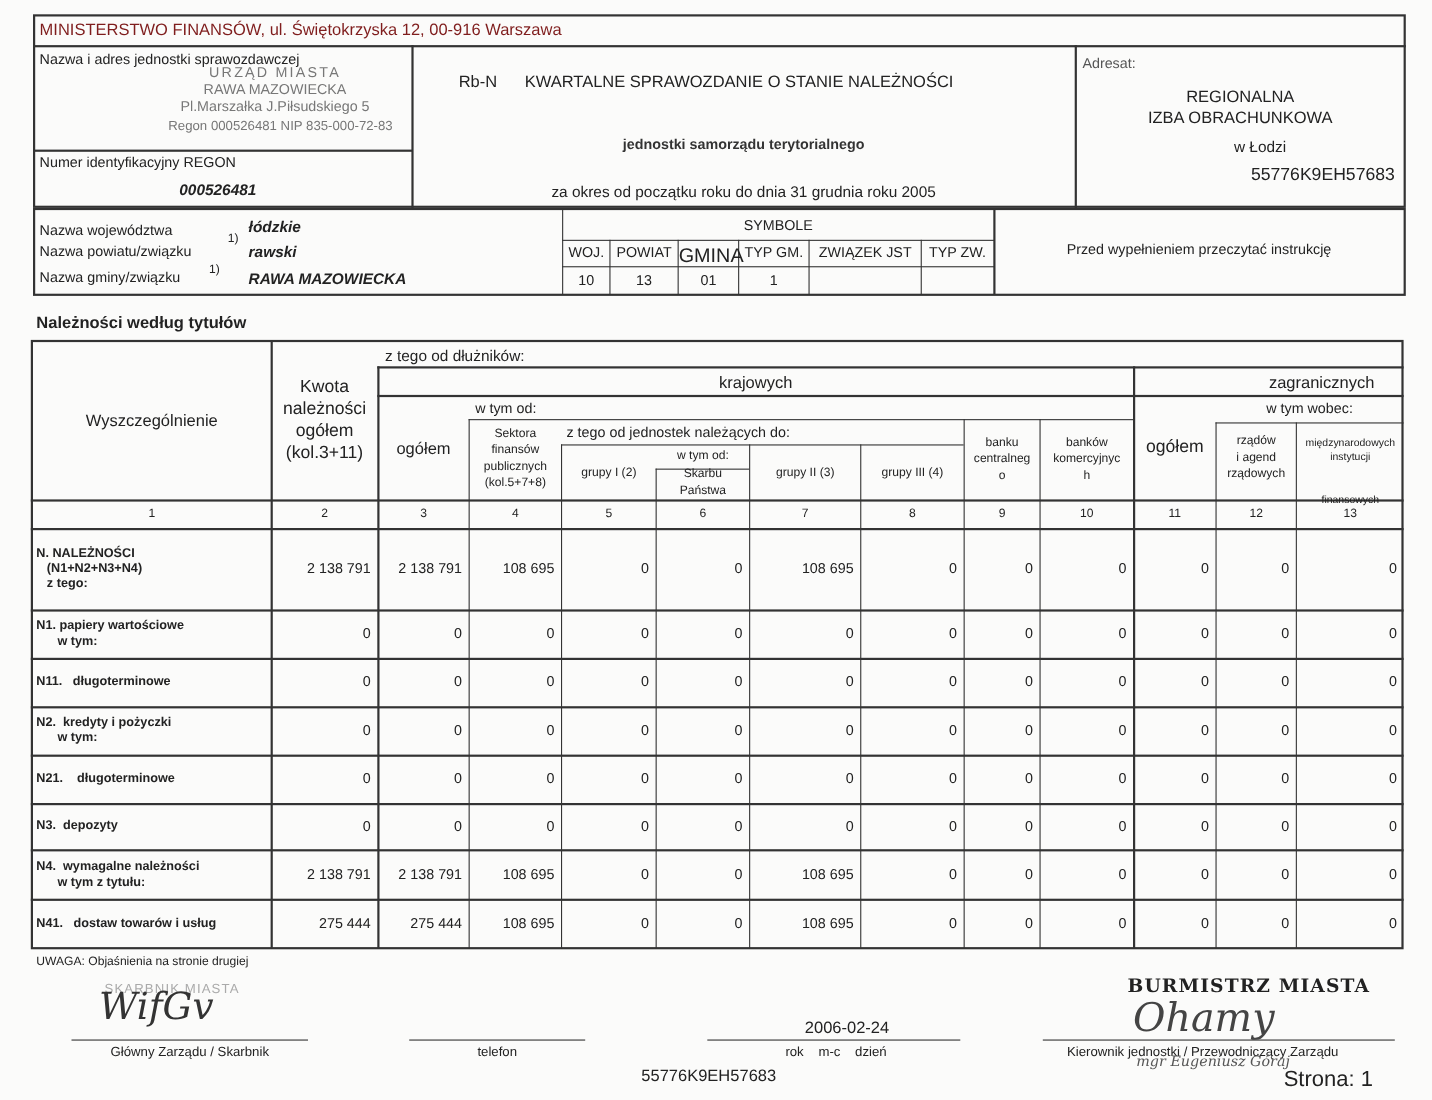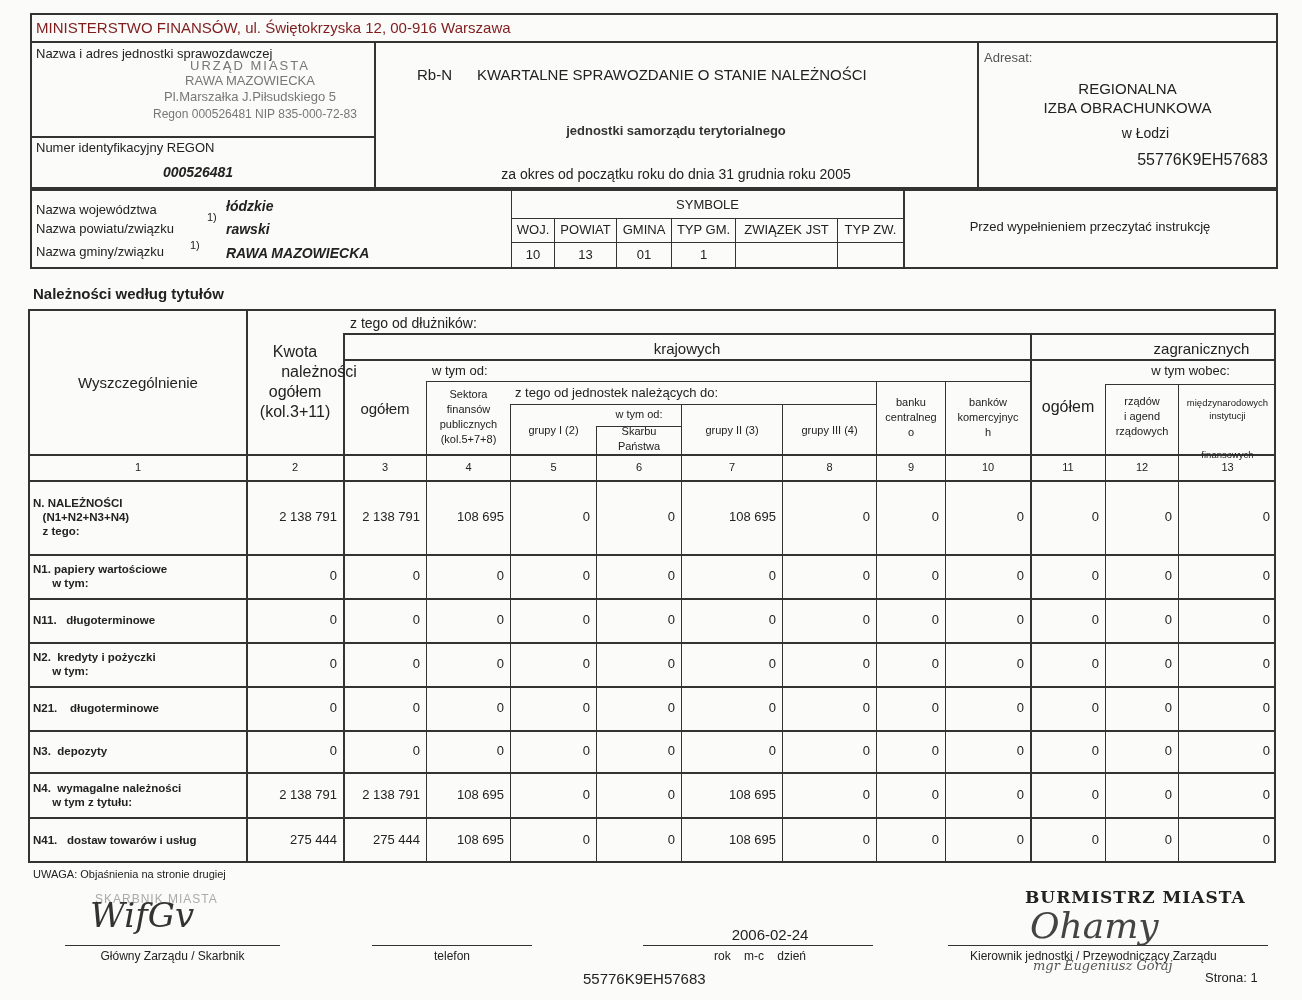"GMINA" div.t { font-size: 13px -> 18px }
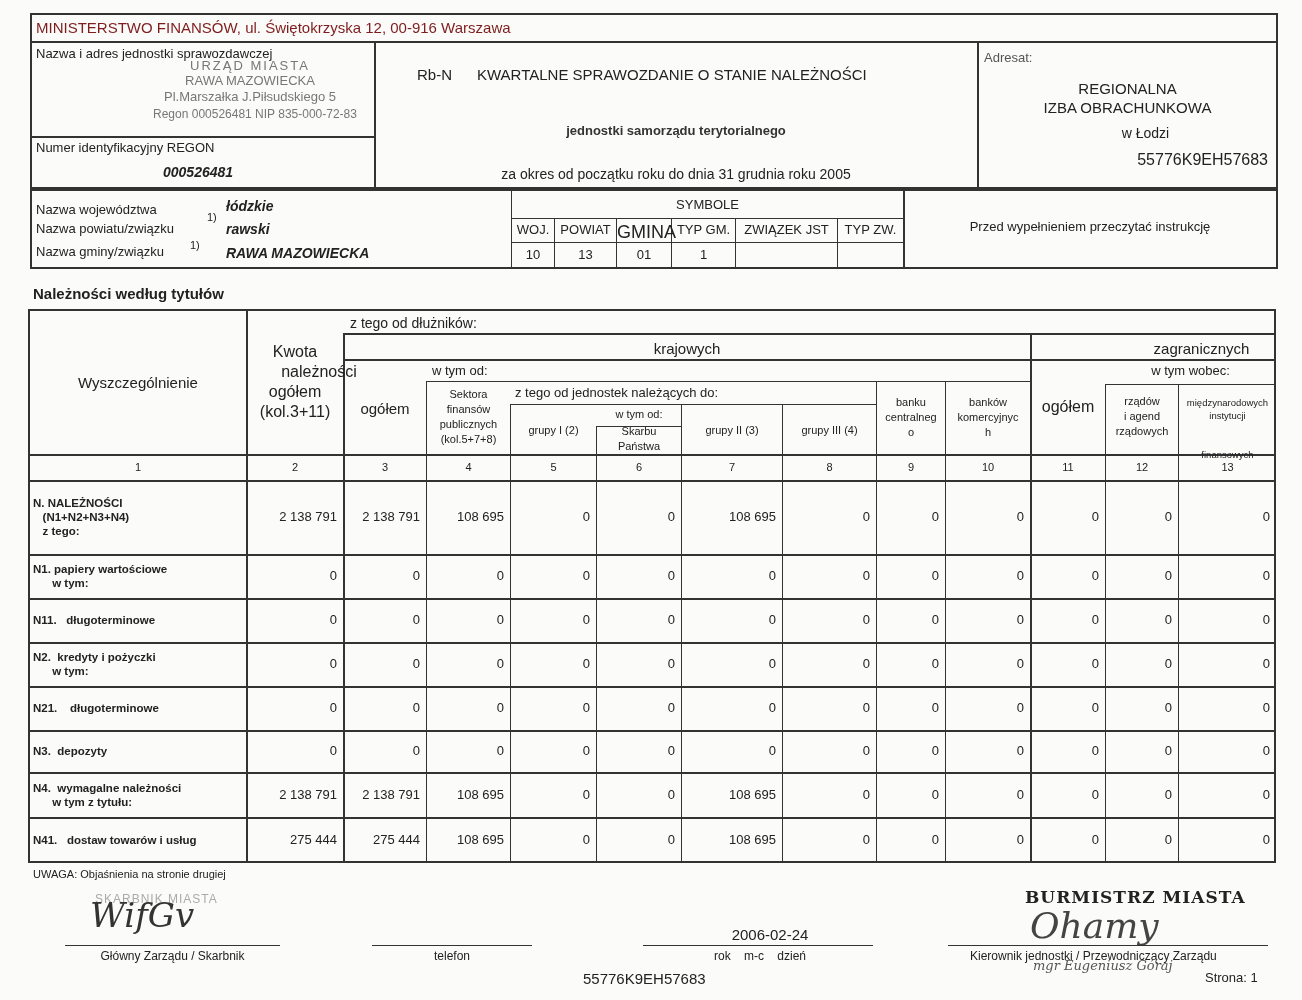"należności" div.t { padding-left: 24px -> none }
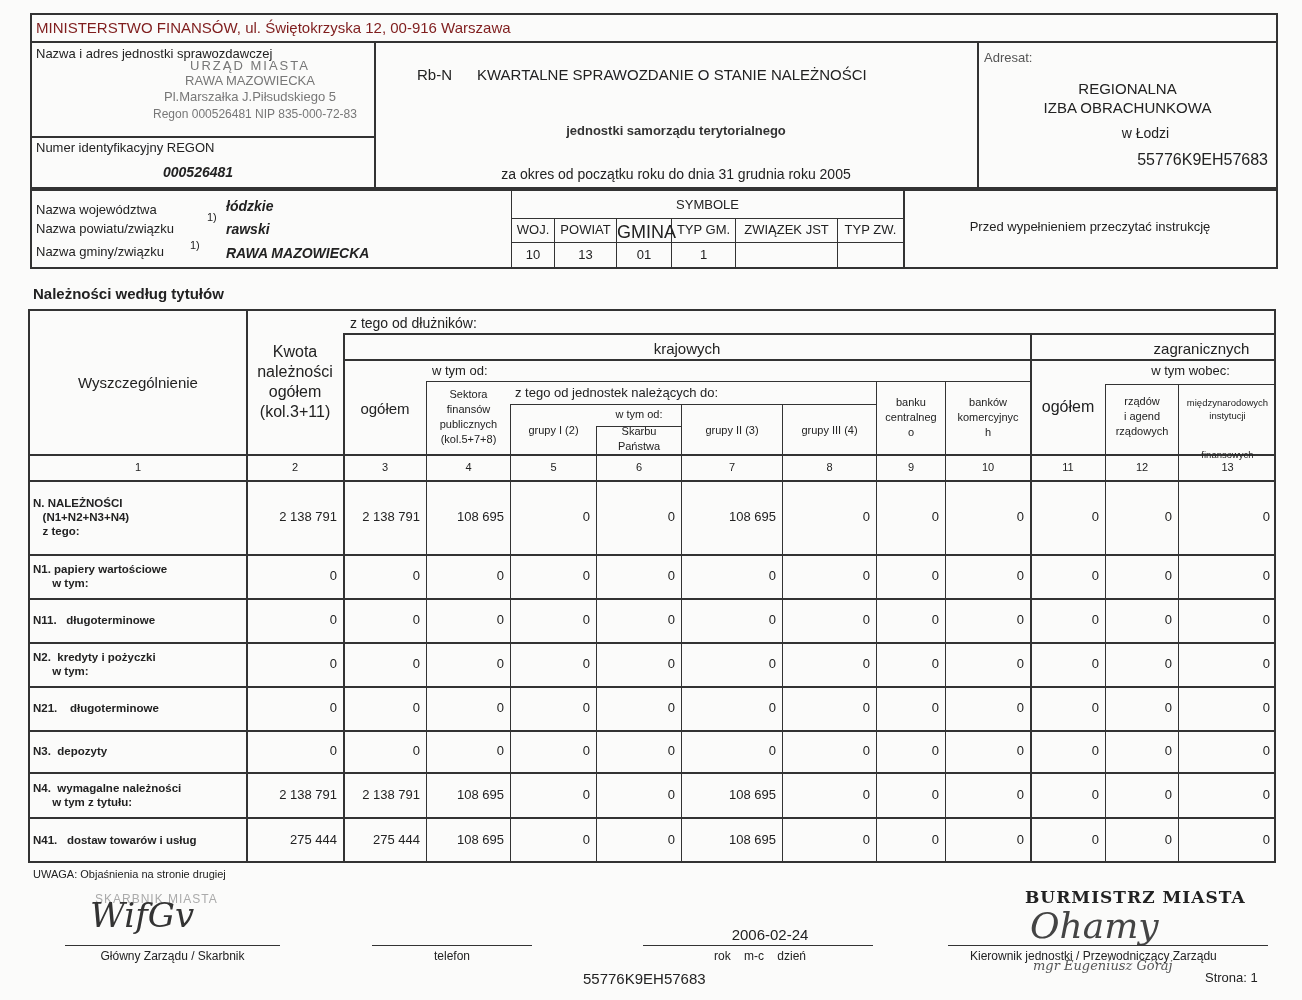"Strona: 1" div.t { font-size: 13px -> 20px; left: 1205px -> 1167px }
